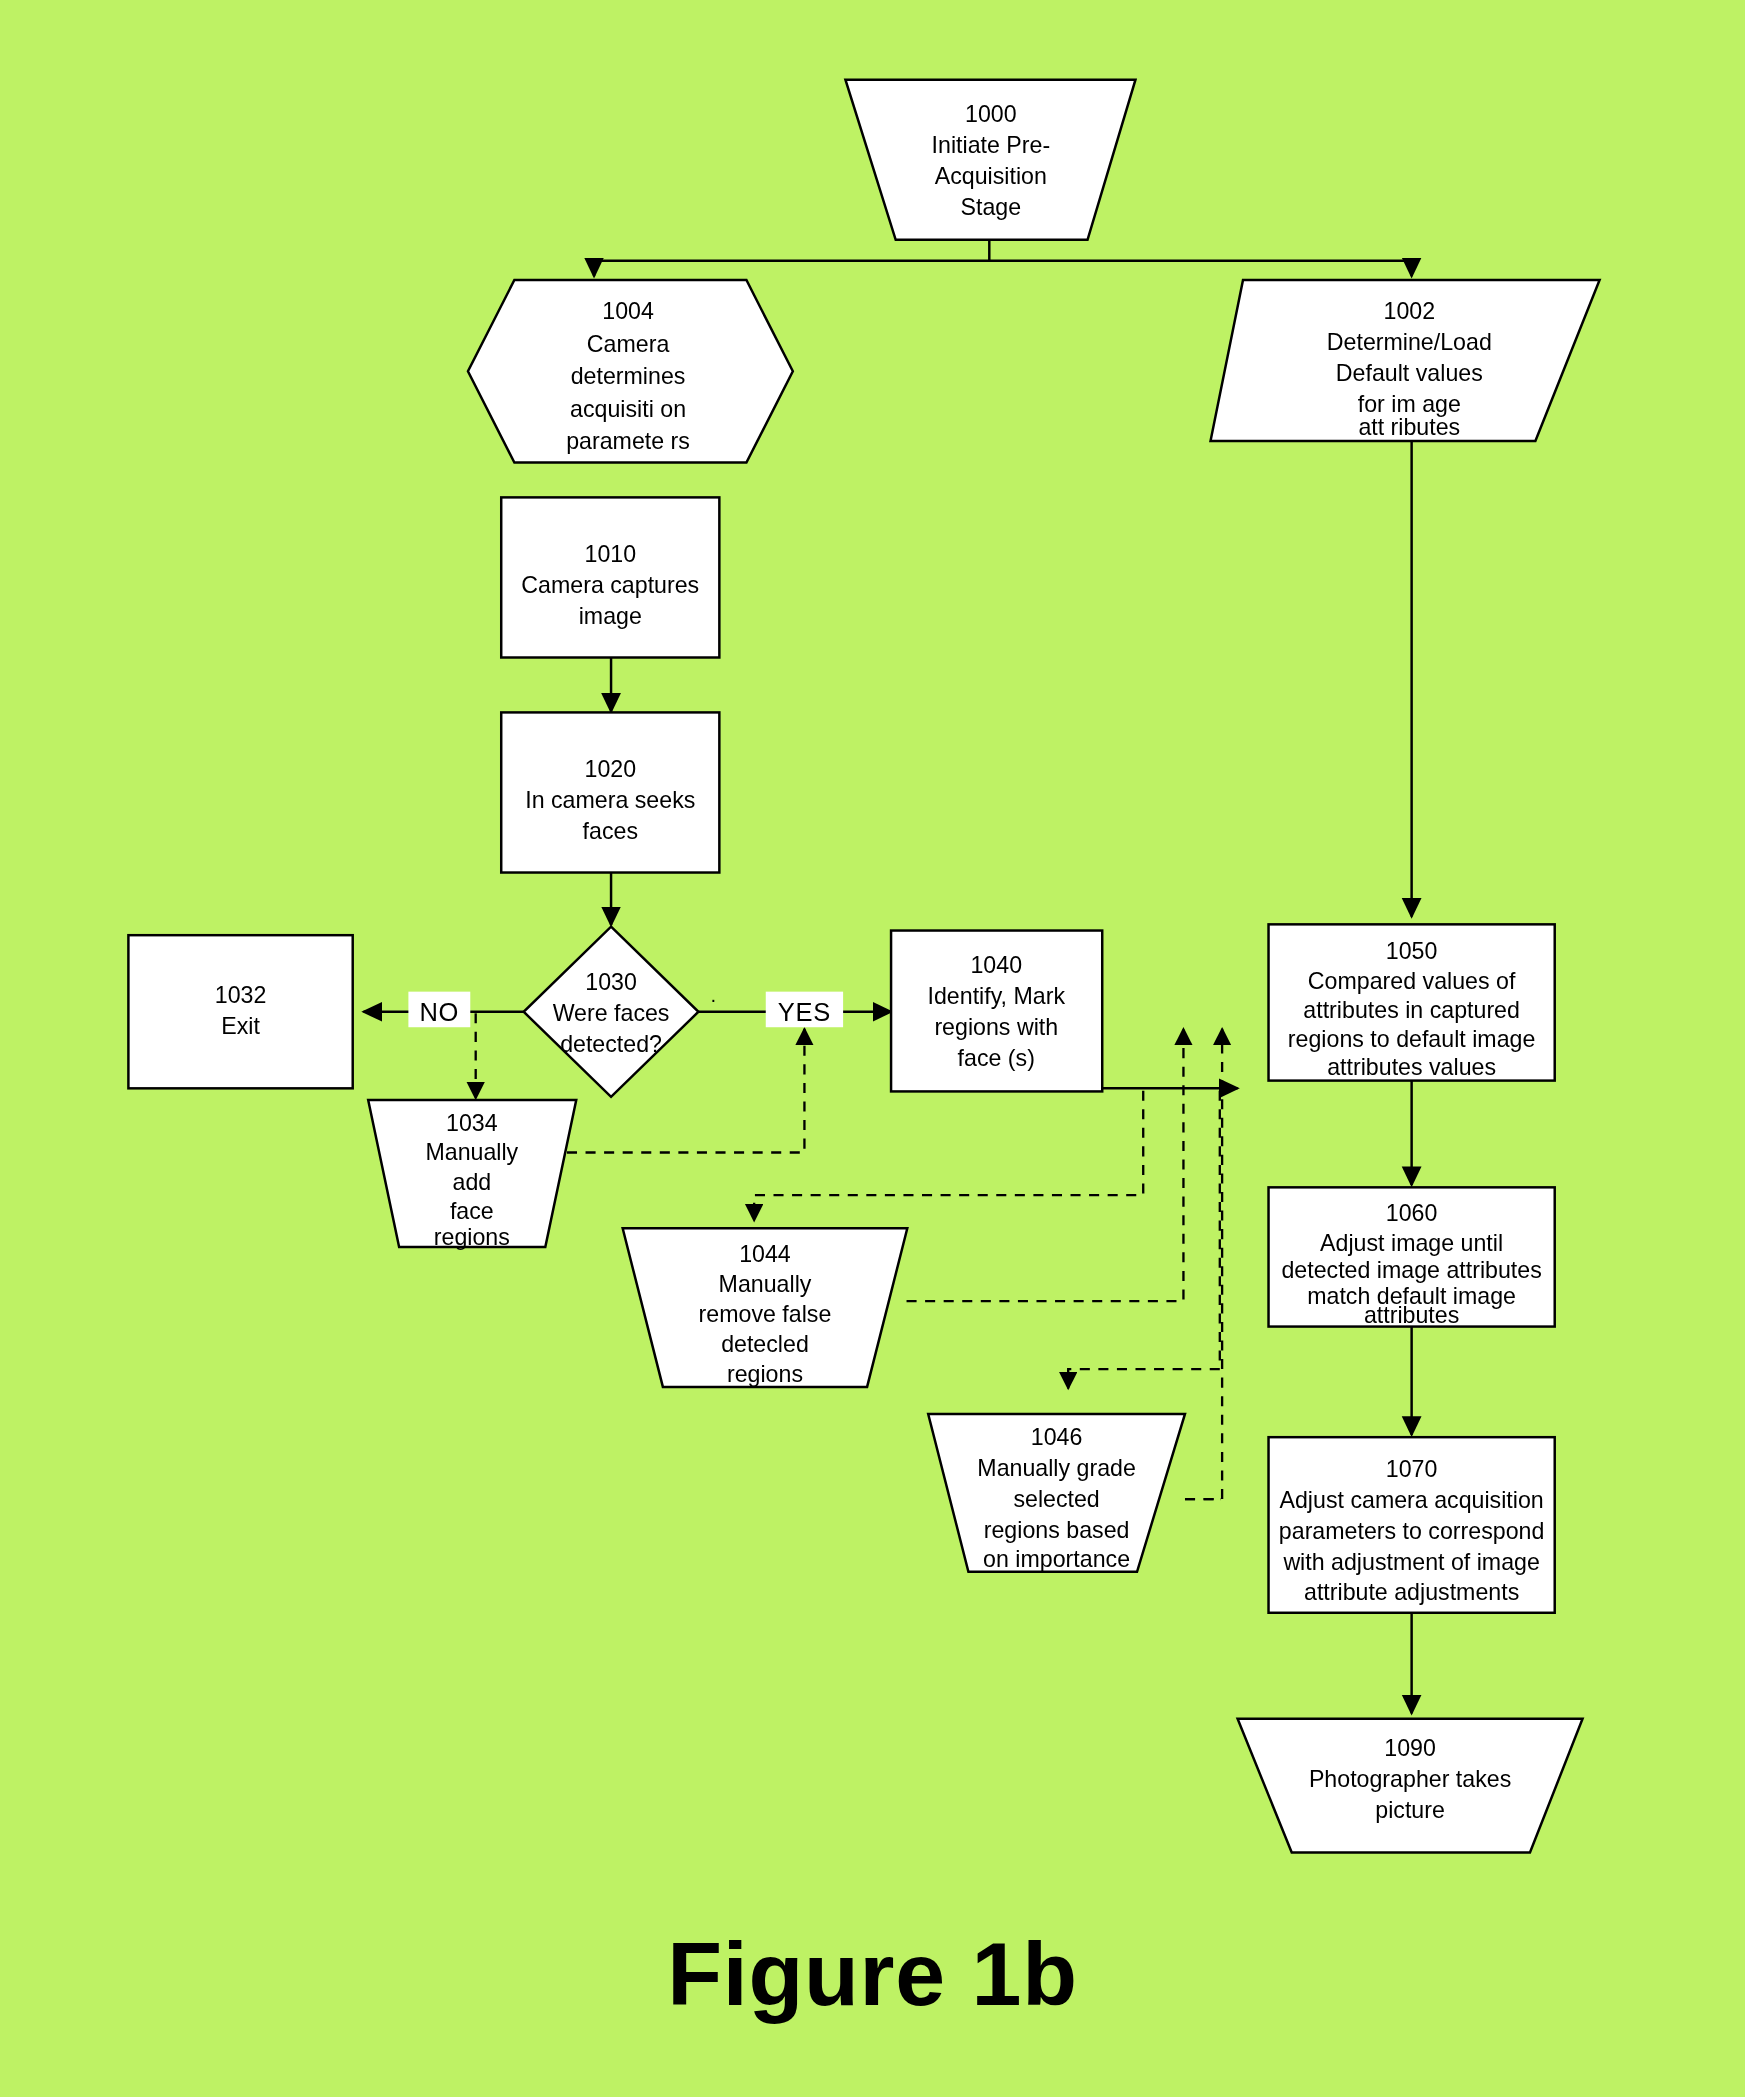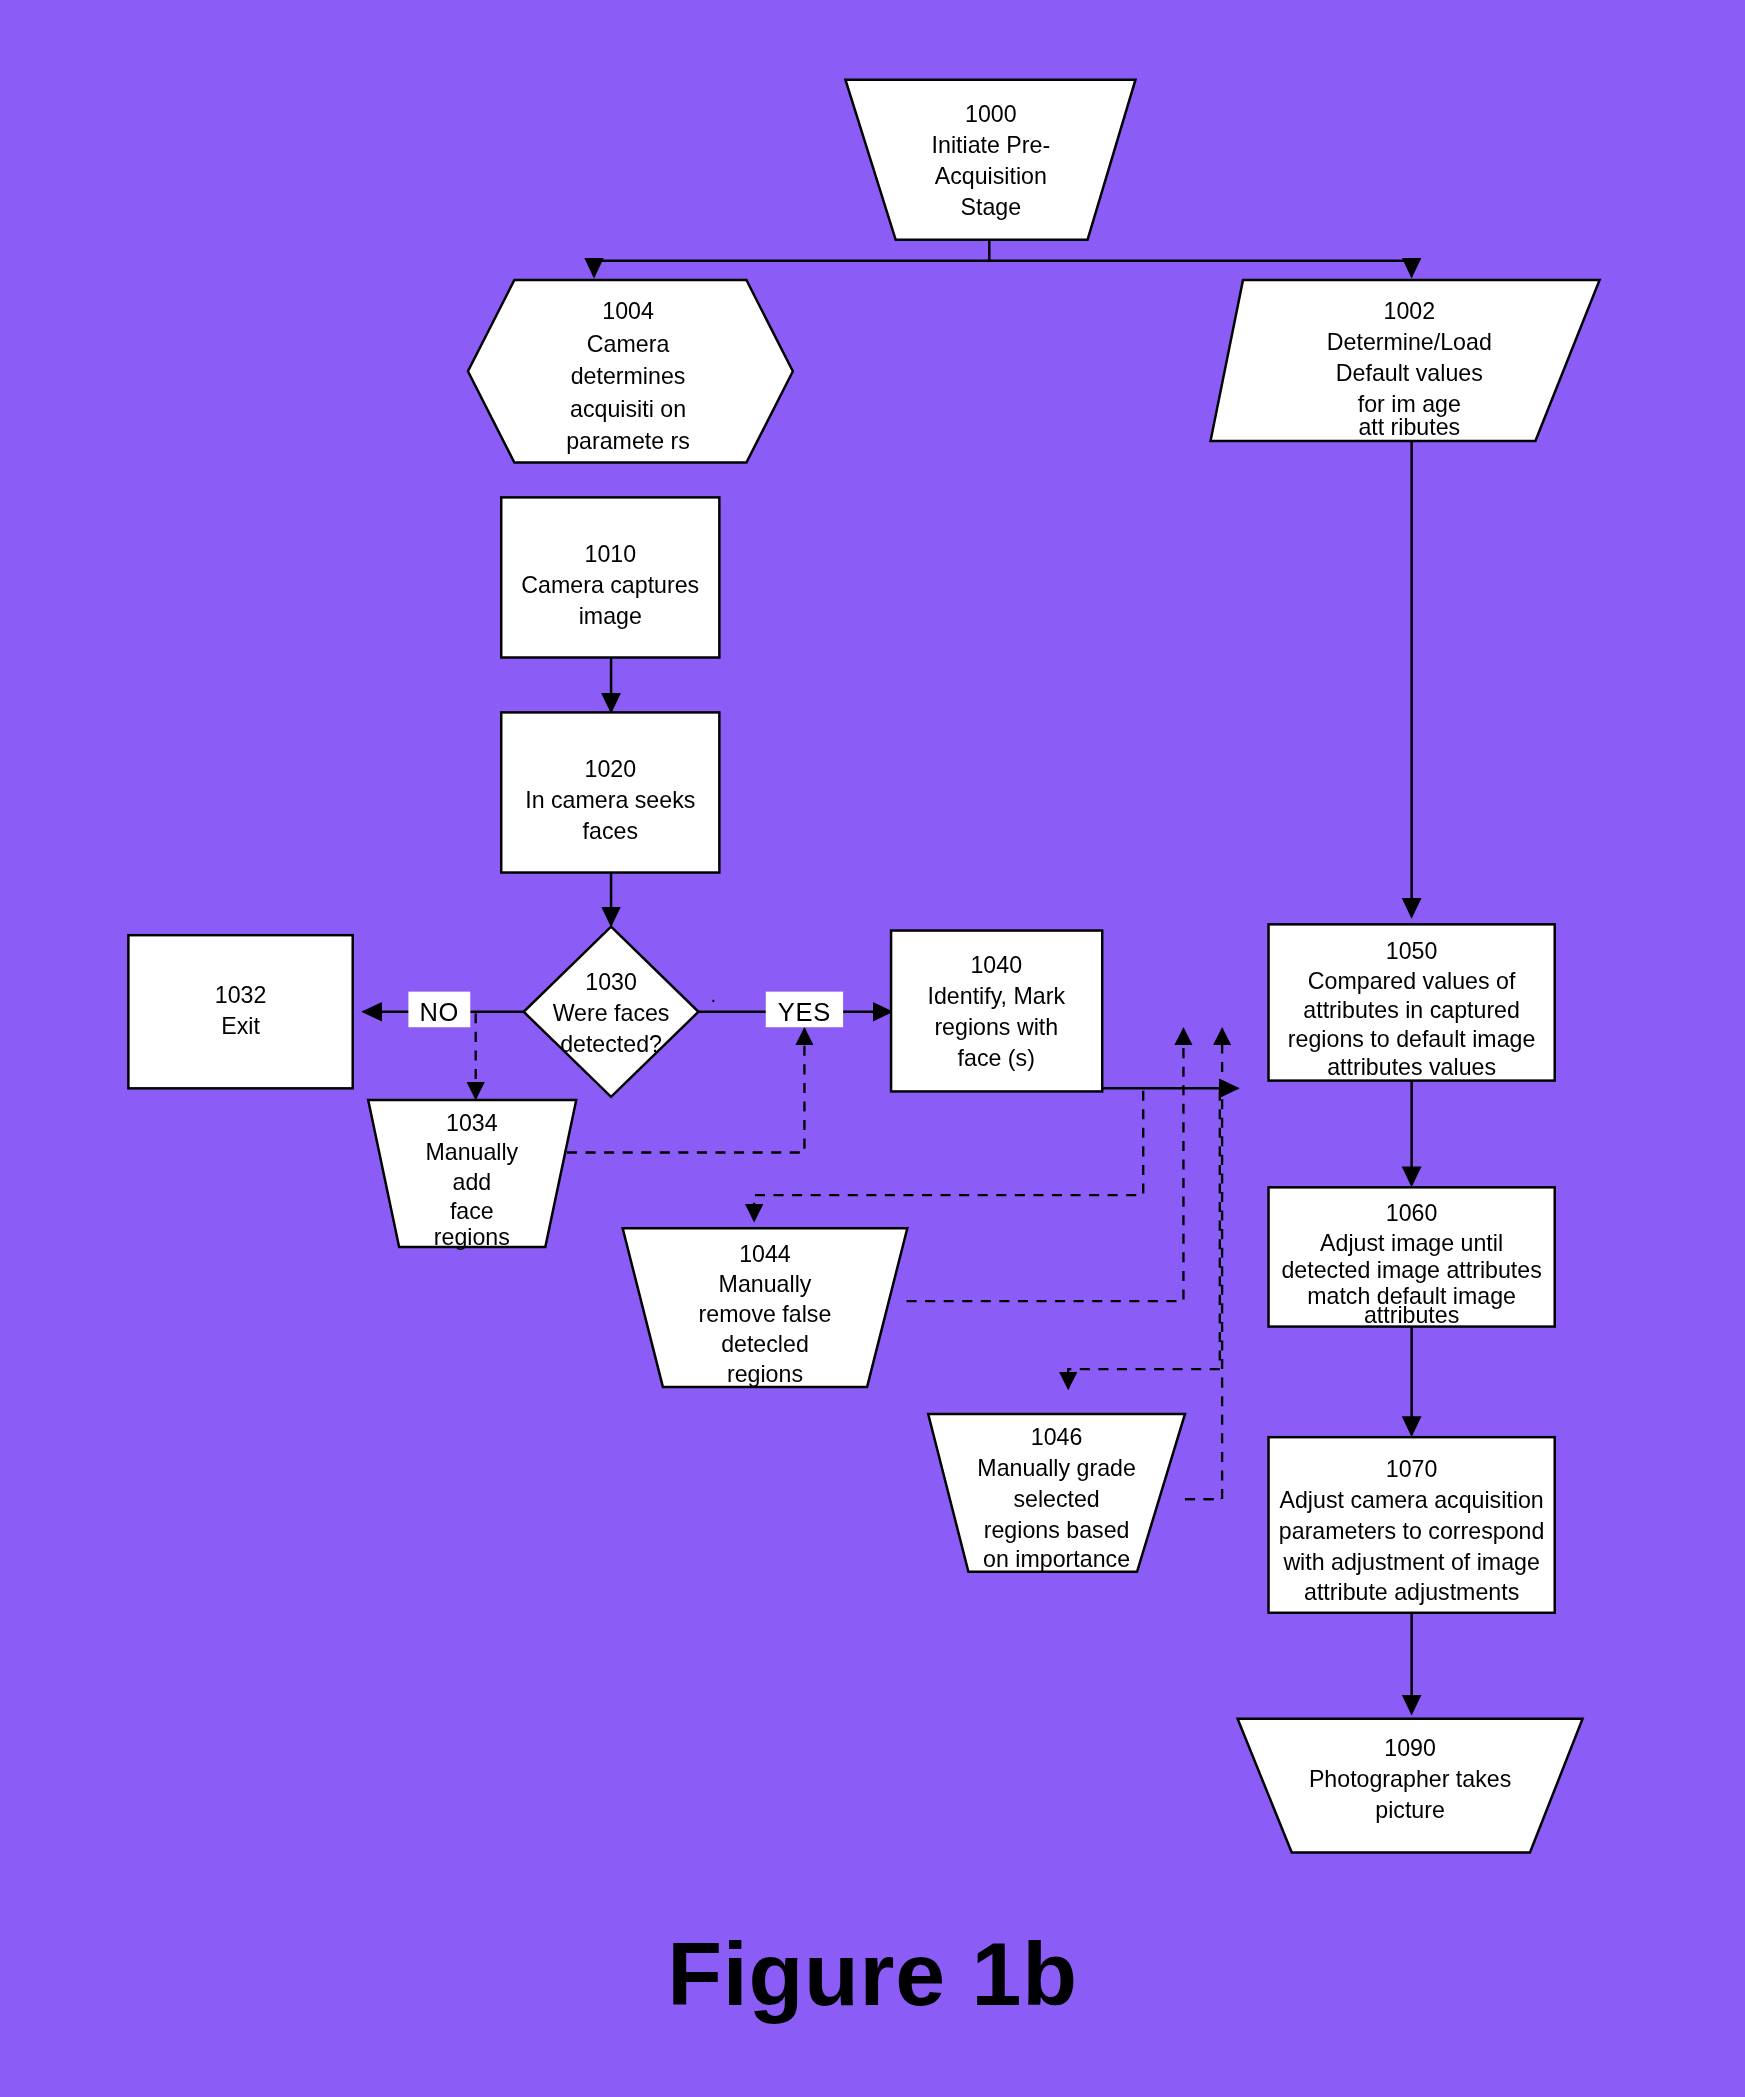"1000" #sheet { background: #8b5cf6 -> #bef264 }
